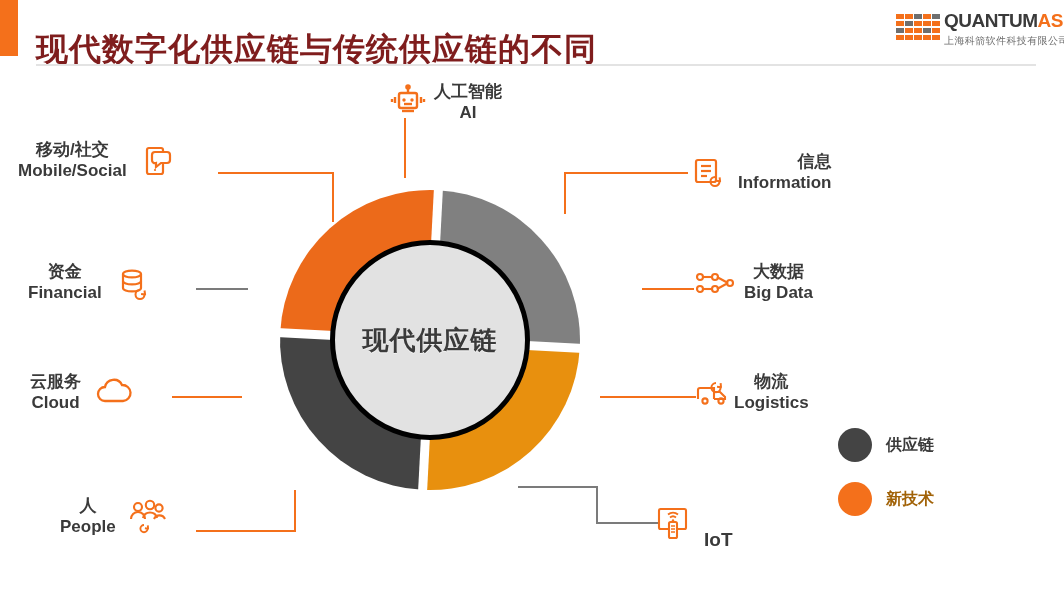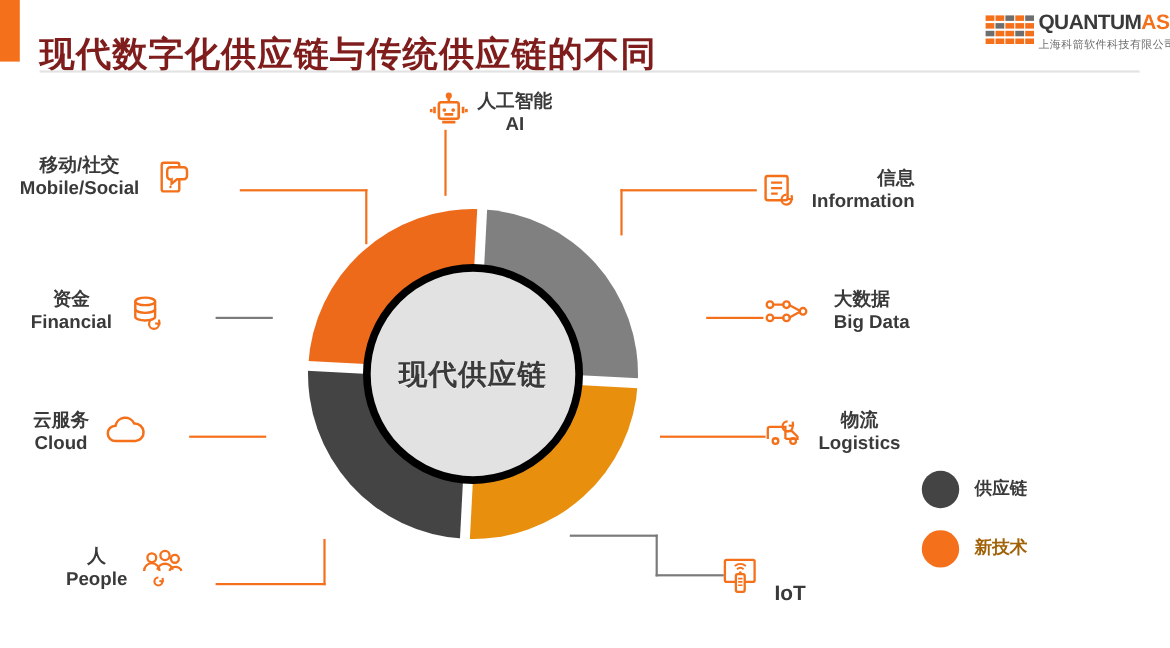"大数据" span.texts { margin-left: 24px -> 10px; text-align: none -> center }
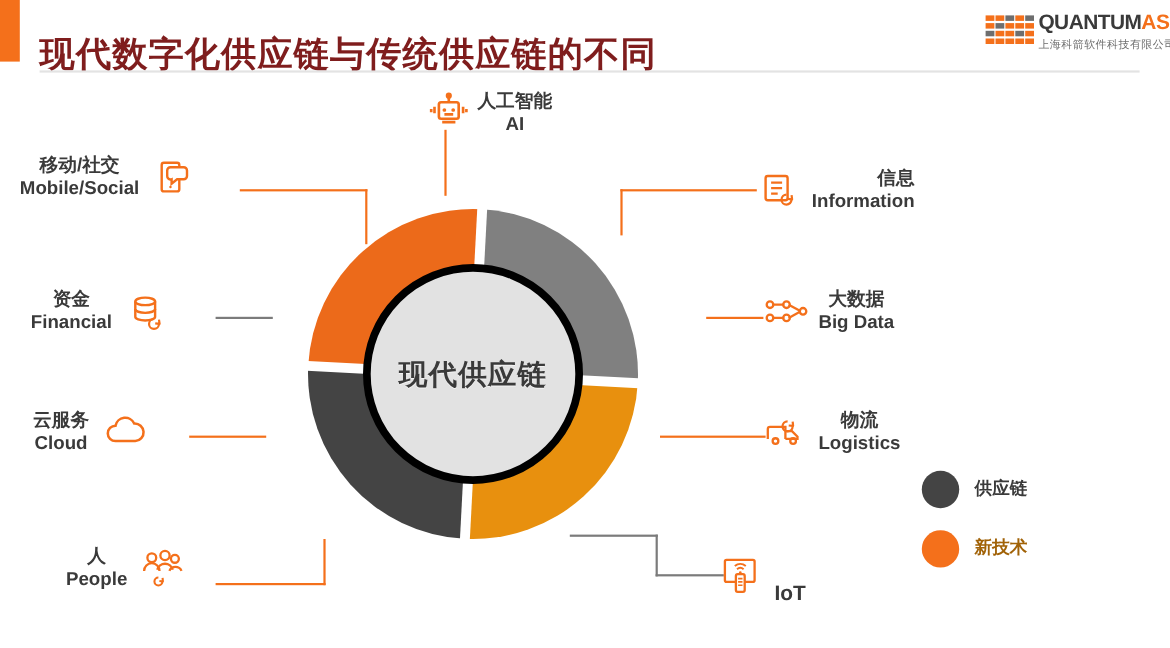"现代供应链" .donut-hole { border: 7px solid #000000 -> 5px solid #000000 }
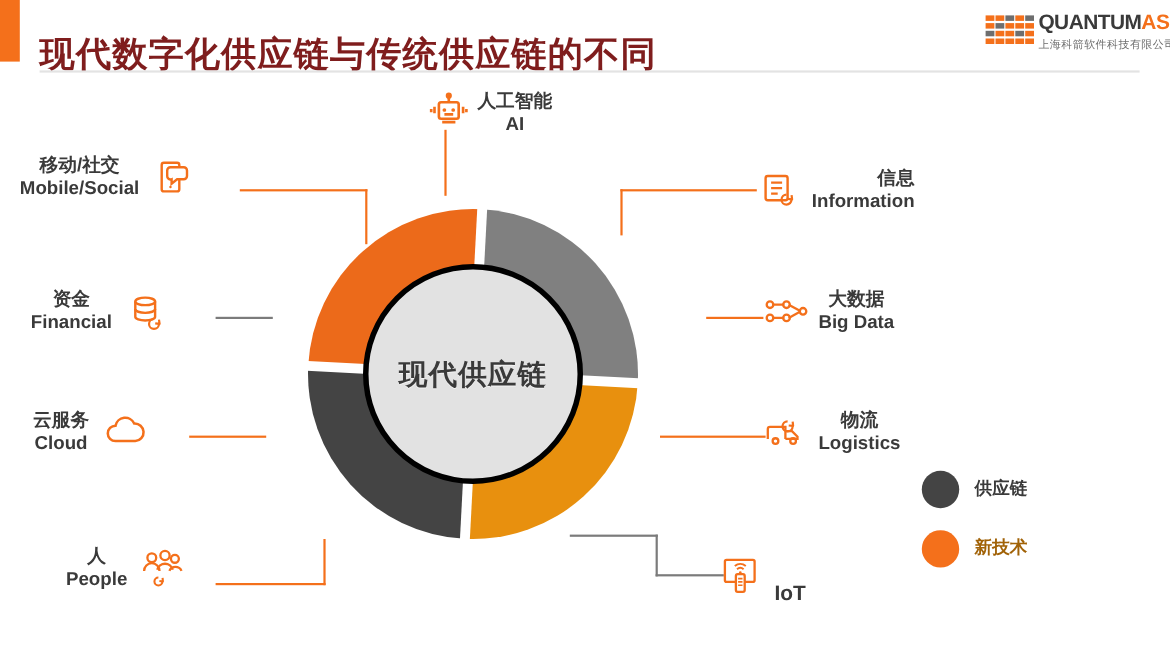"物流" span.texts { margin-left: 10px -> none }
